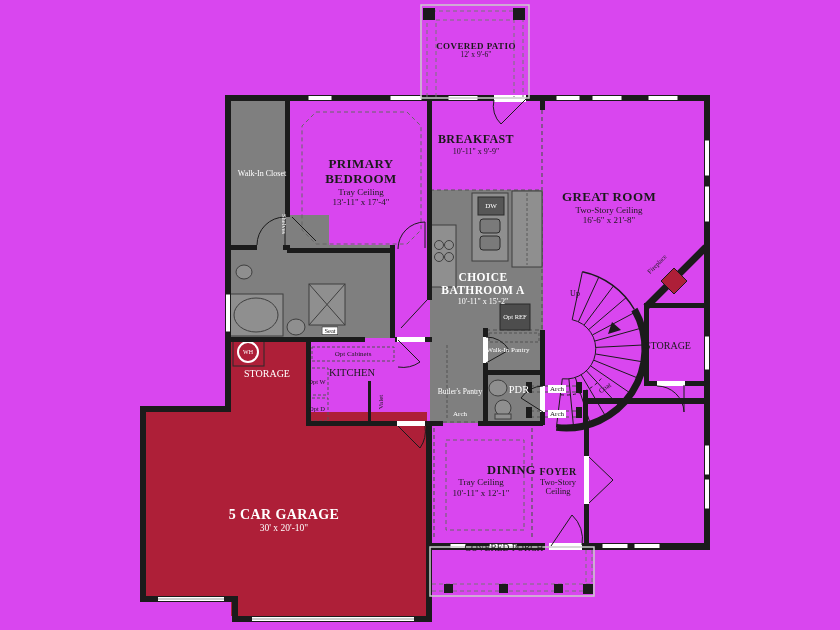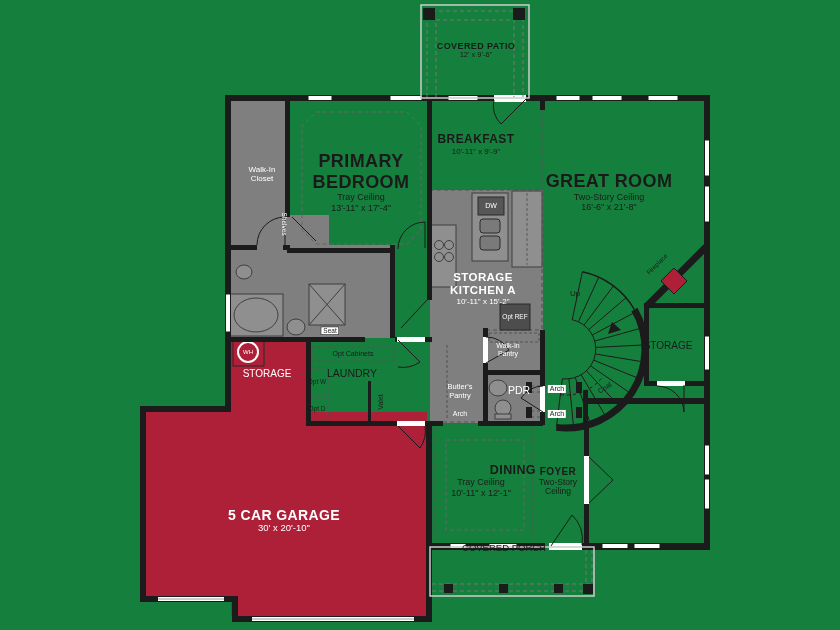"COVERED PATIO" #plan { background: #15803d -> #d946ef; font-family: Liberation Sans, sans-serif -> Liberation Serif, serif }
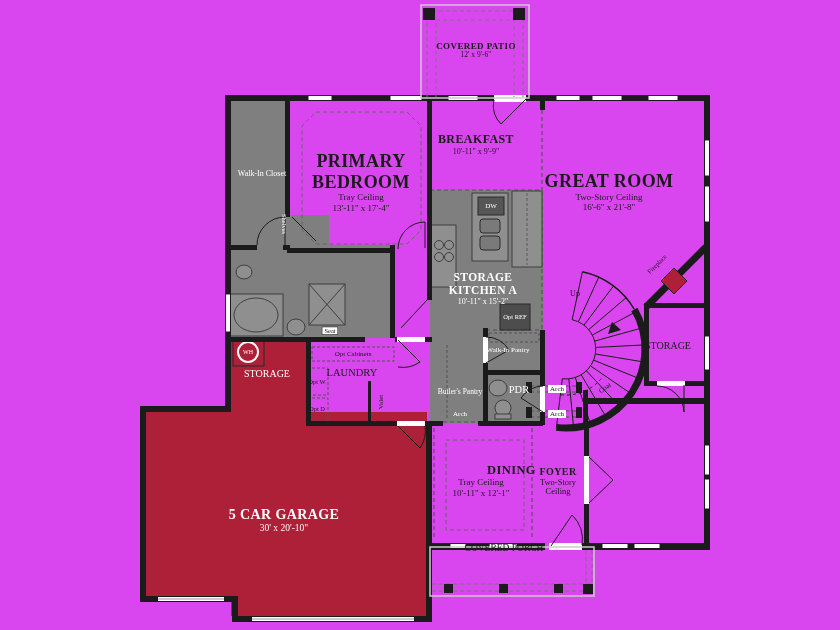"PRIMARY BEDROOM" .s13 { font-size: 18px -> 13px }
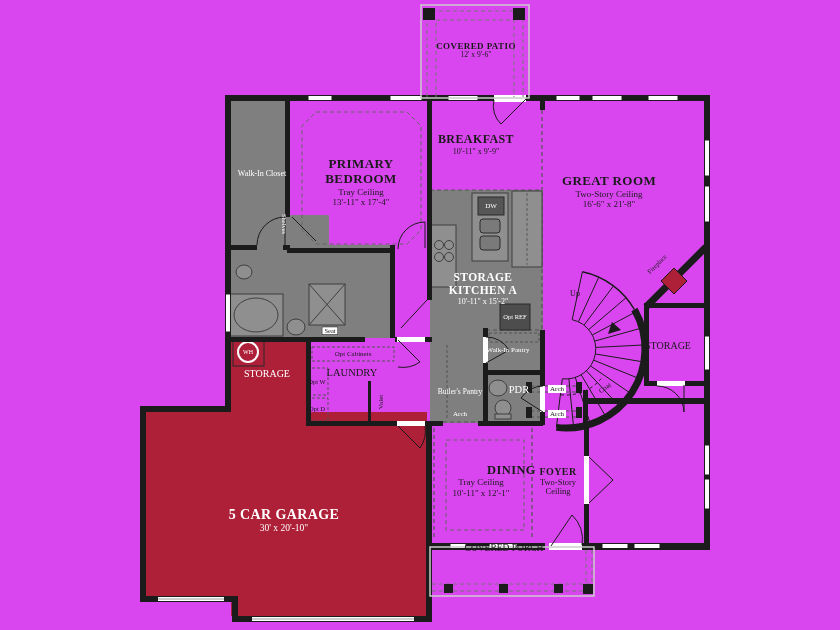"GREAT ROOM" div.lbl { top: 192px -> 208px }
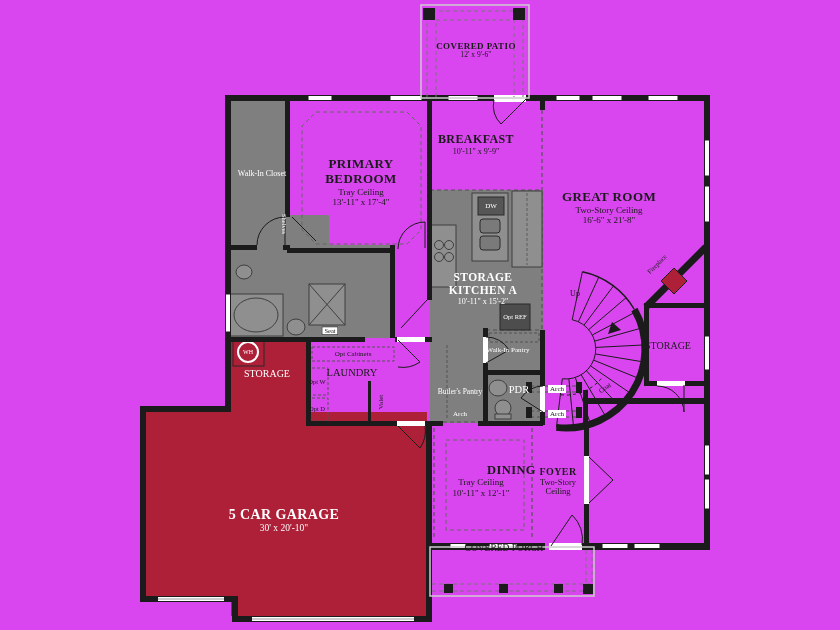"STORAGE KITCHEN A" div.t { text: STORAGE KITCHEN -> CHOICE BATHROOM }
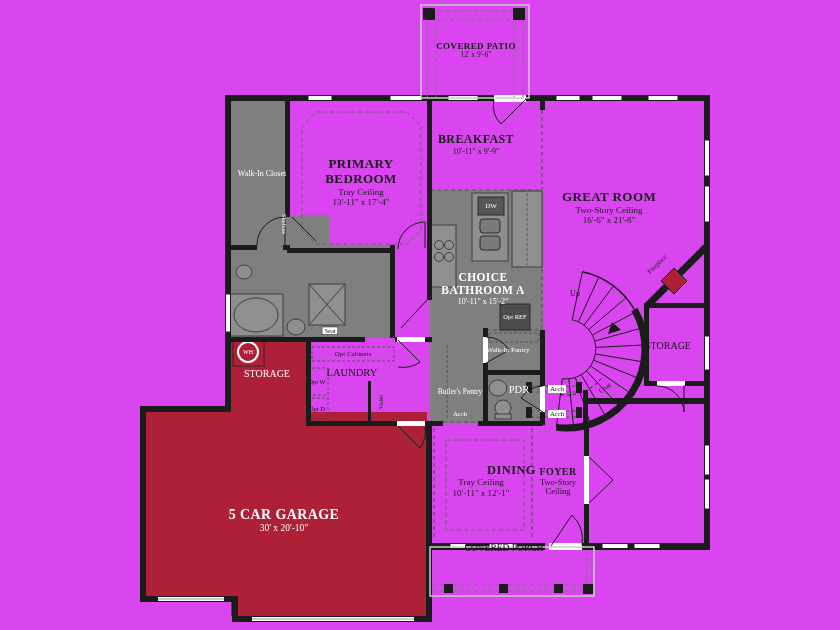"LAUNDRY" span { text: LAUNDRY -> KITCHEN }
